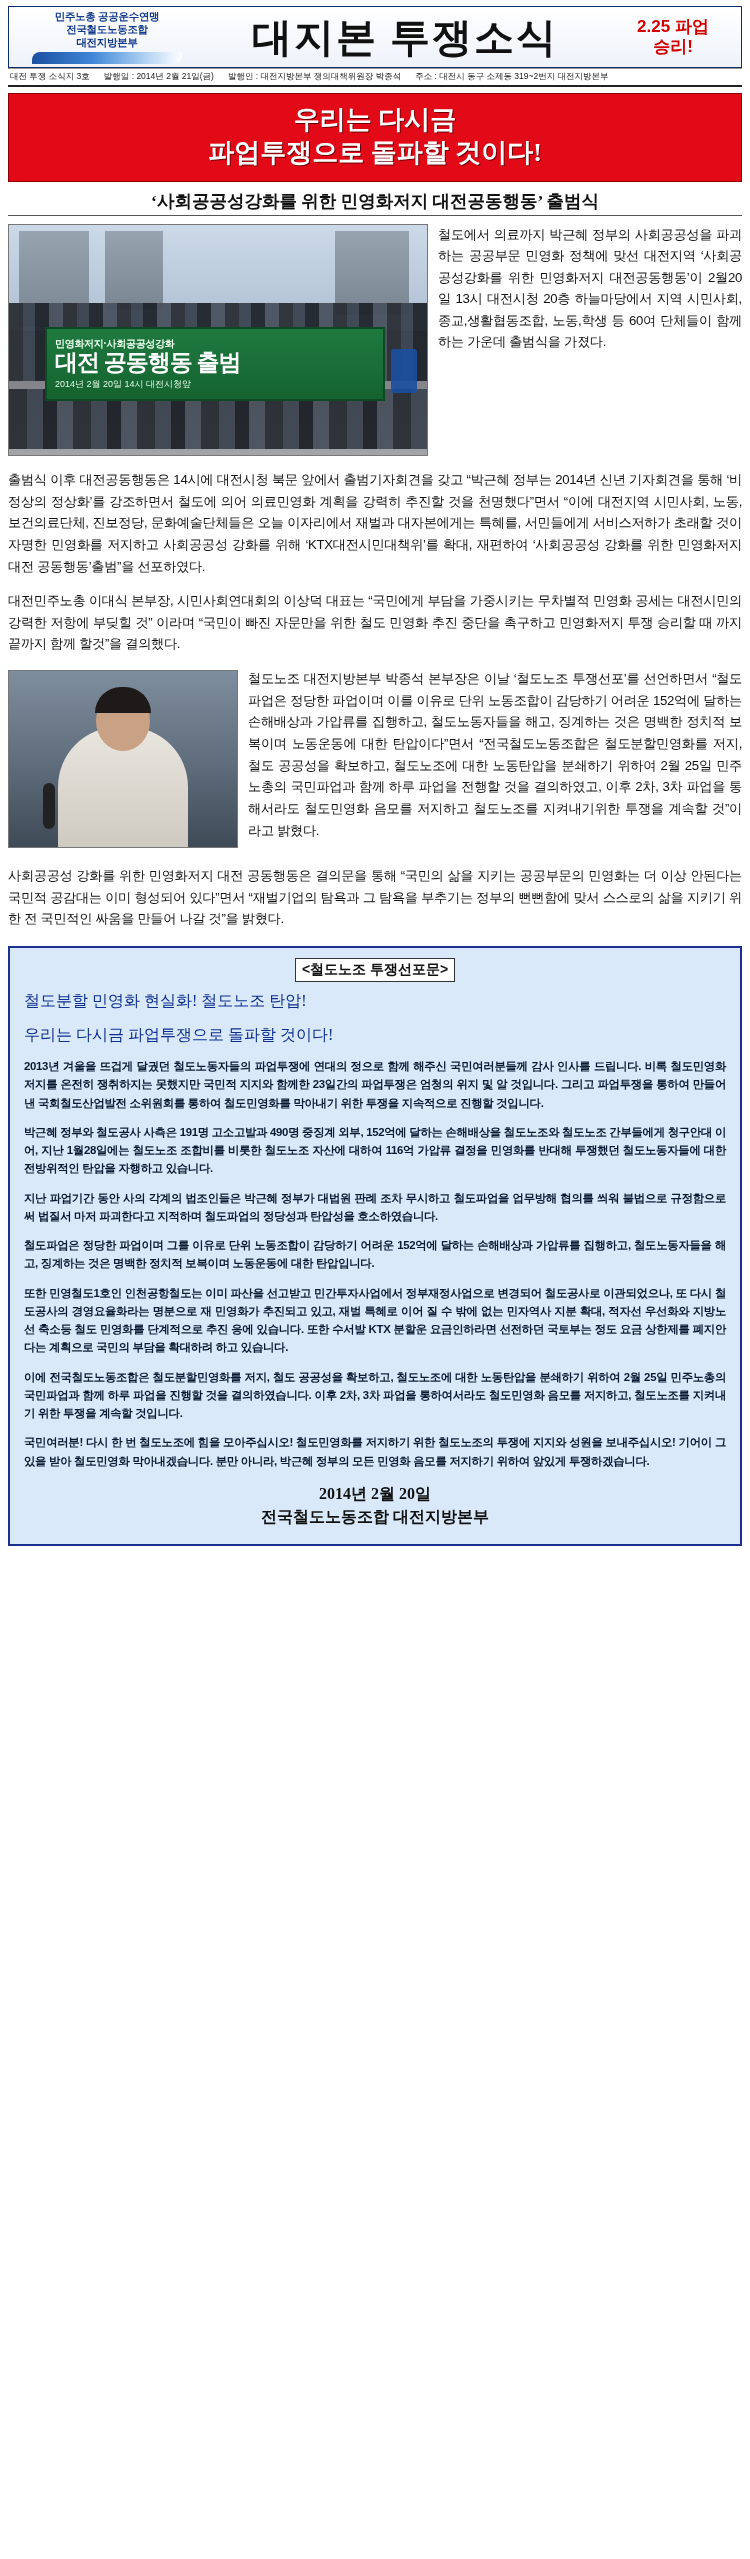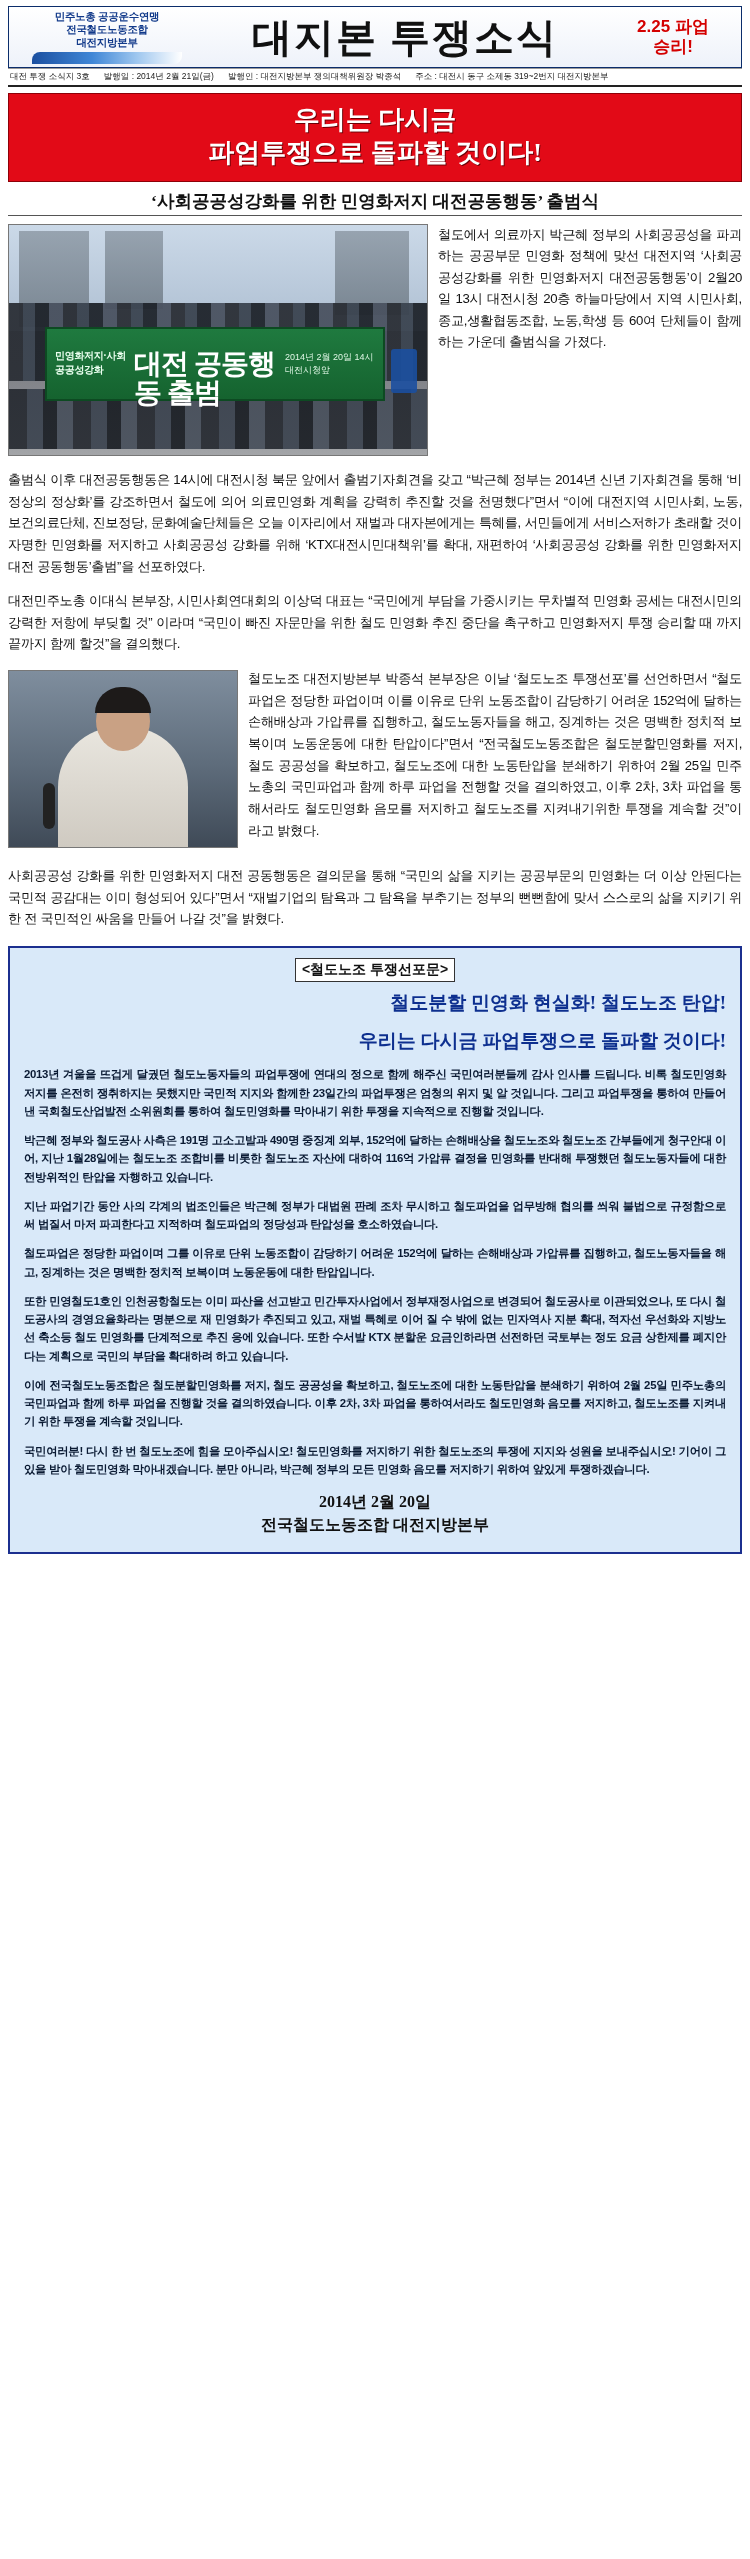"민영화저지·사회공공성강화" .photo .banner-green { flex-direction: none -> column; padding: 20px 8px -> 0 8px }
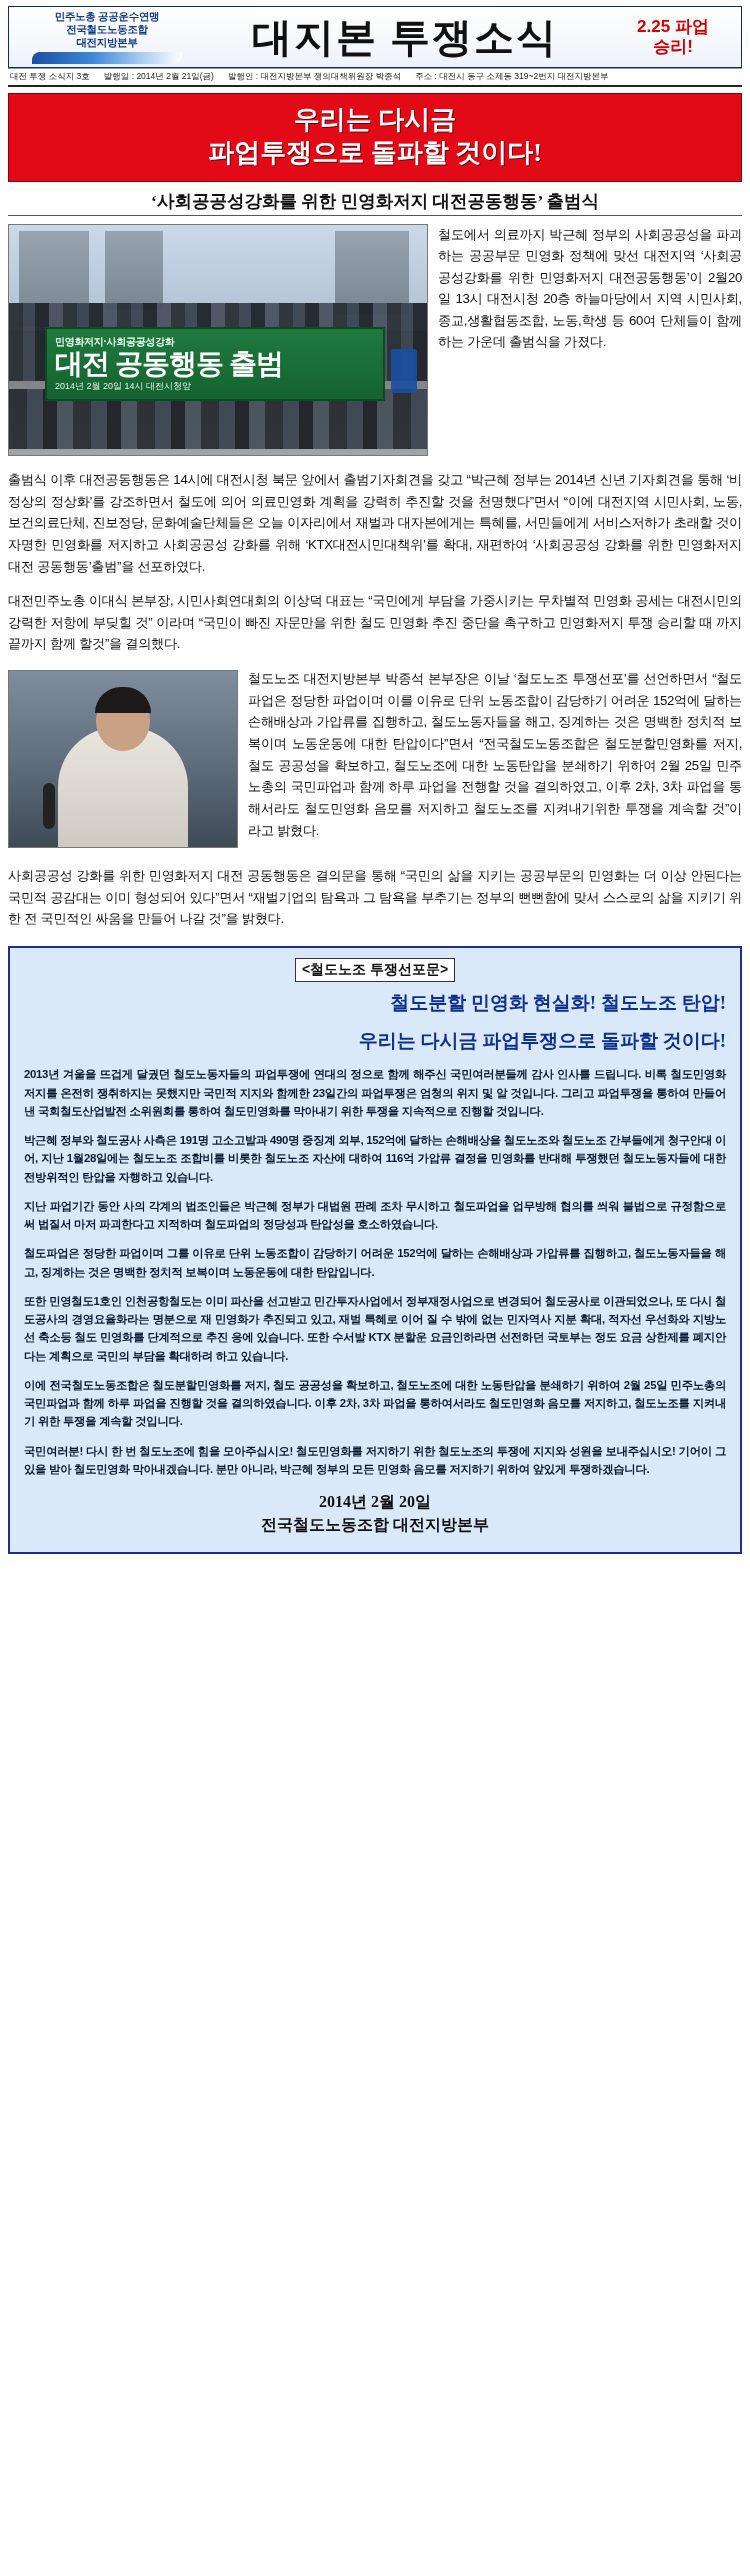"대전 공동행동 출범" .photo .banner-green .bg-main { font-size: 28px -> 23px }
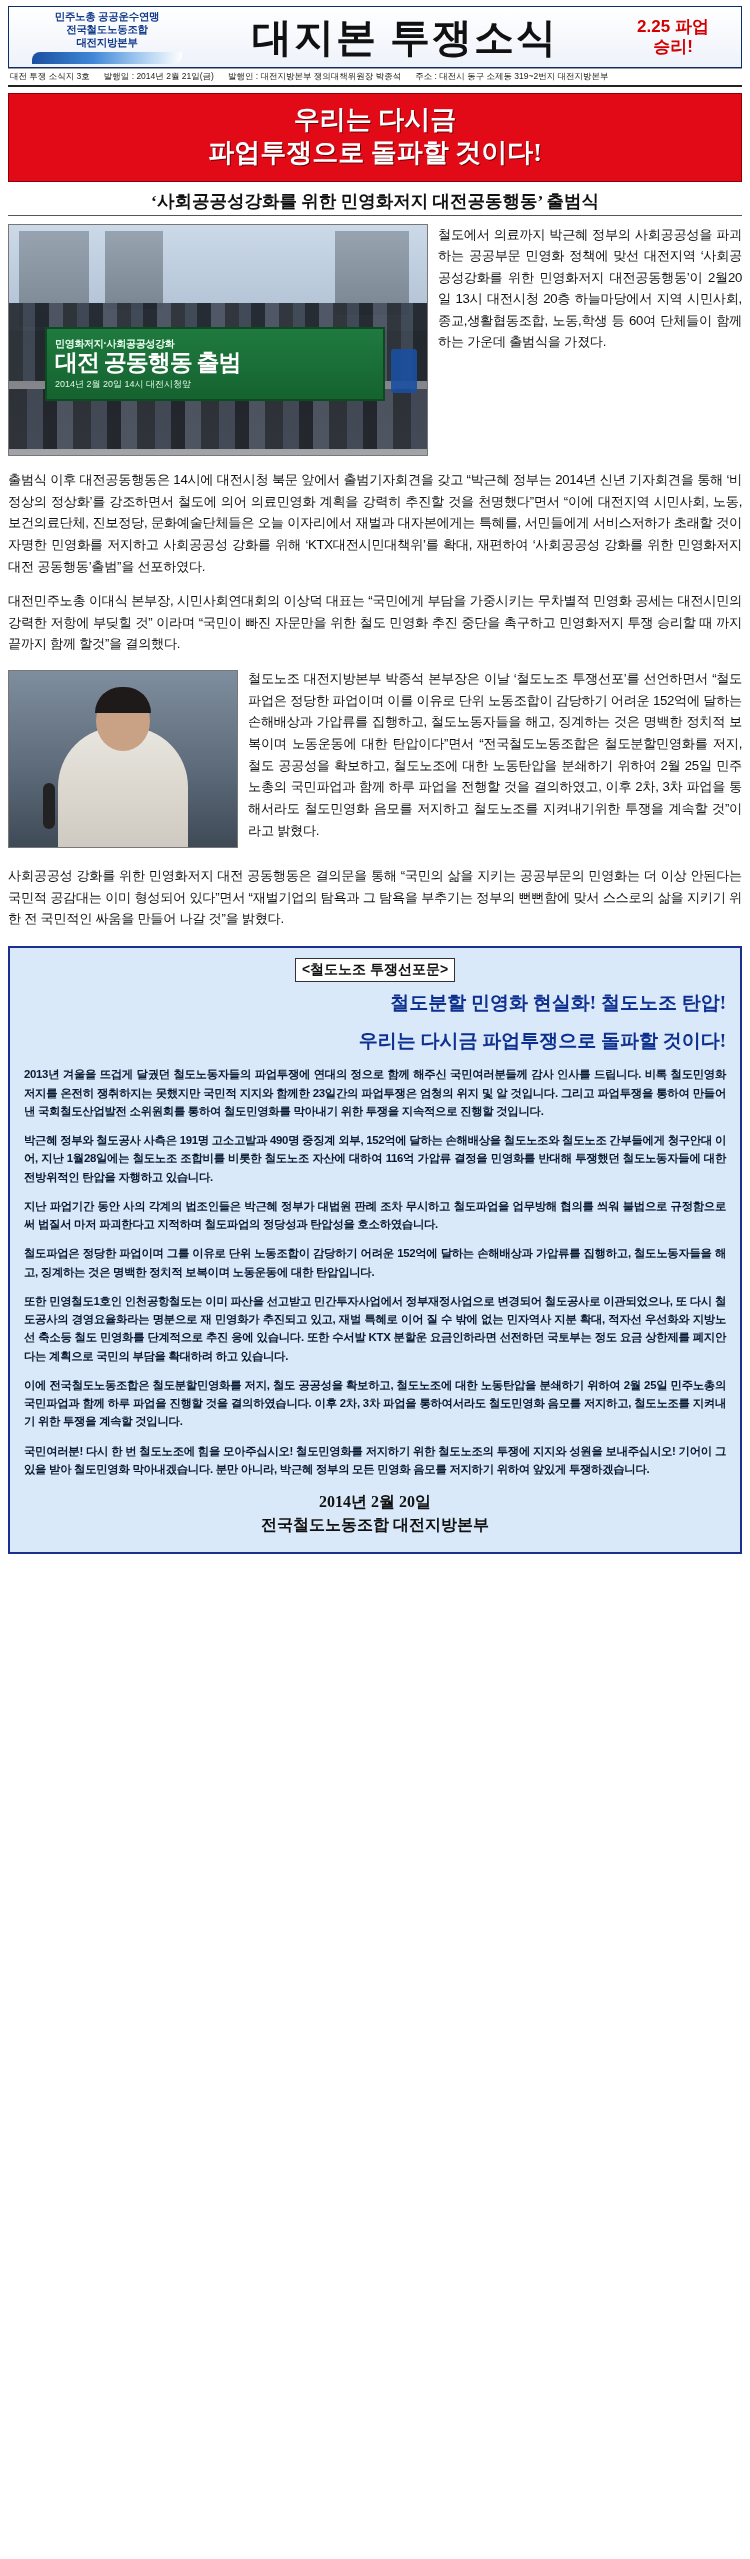"철도분할 민영화 현실화! 철도노조 탄압!" .st-head { font-size: 19px -> 16px; font-weight: bold -> normal; text-align: right -> left }
